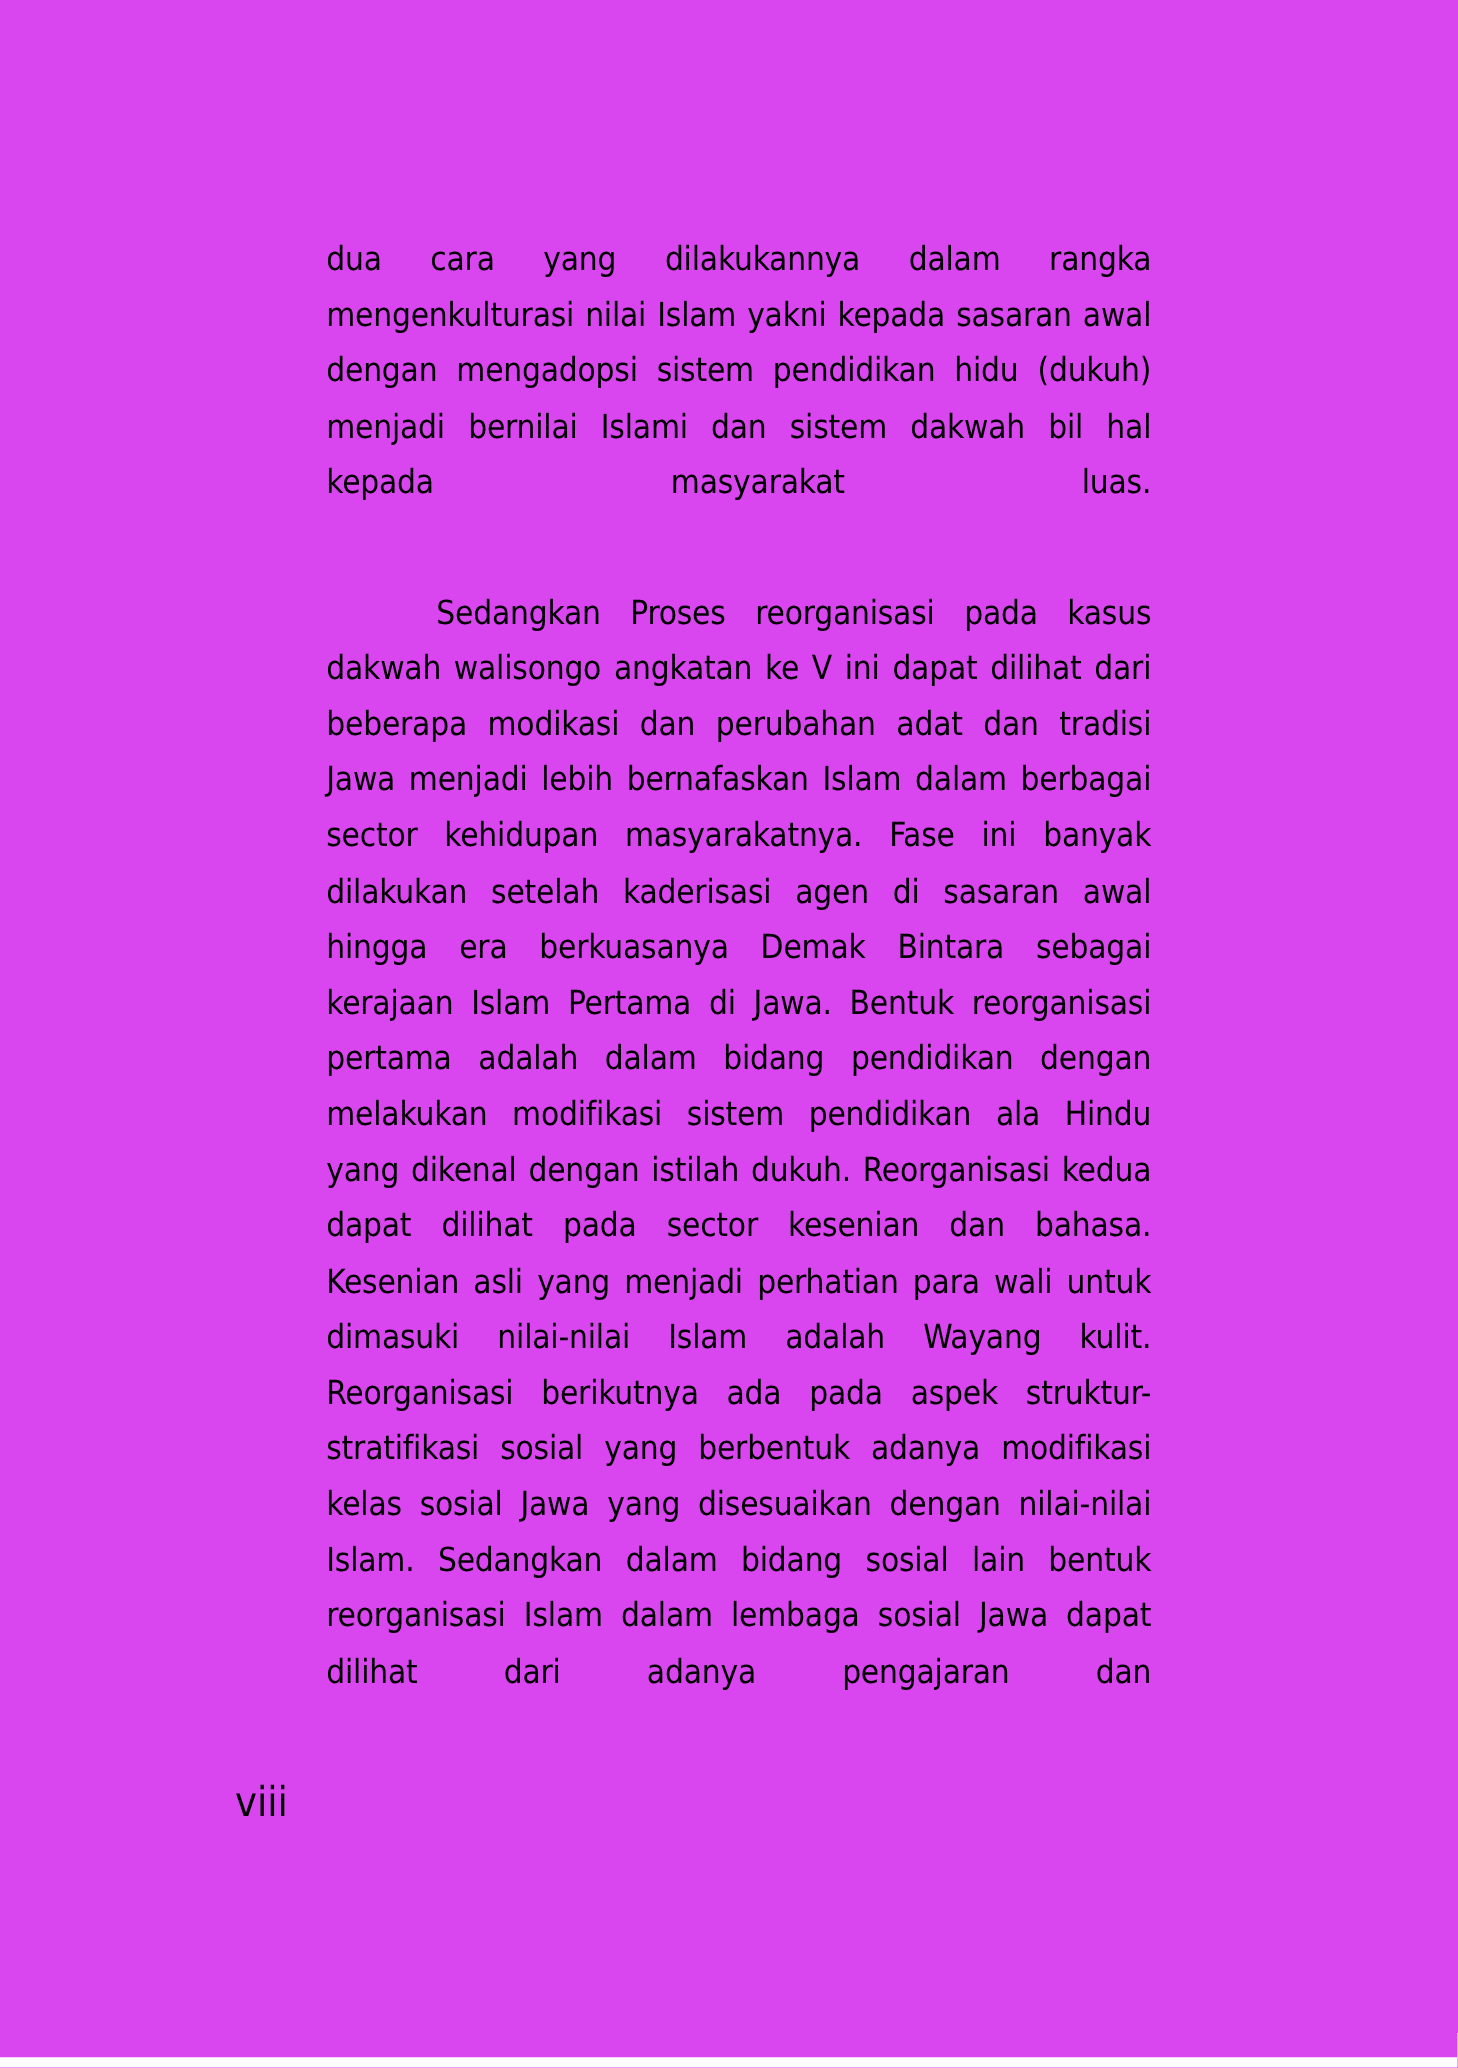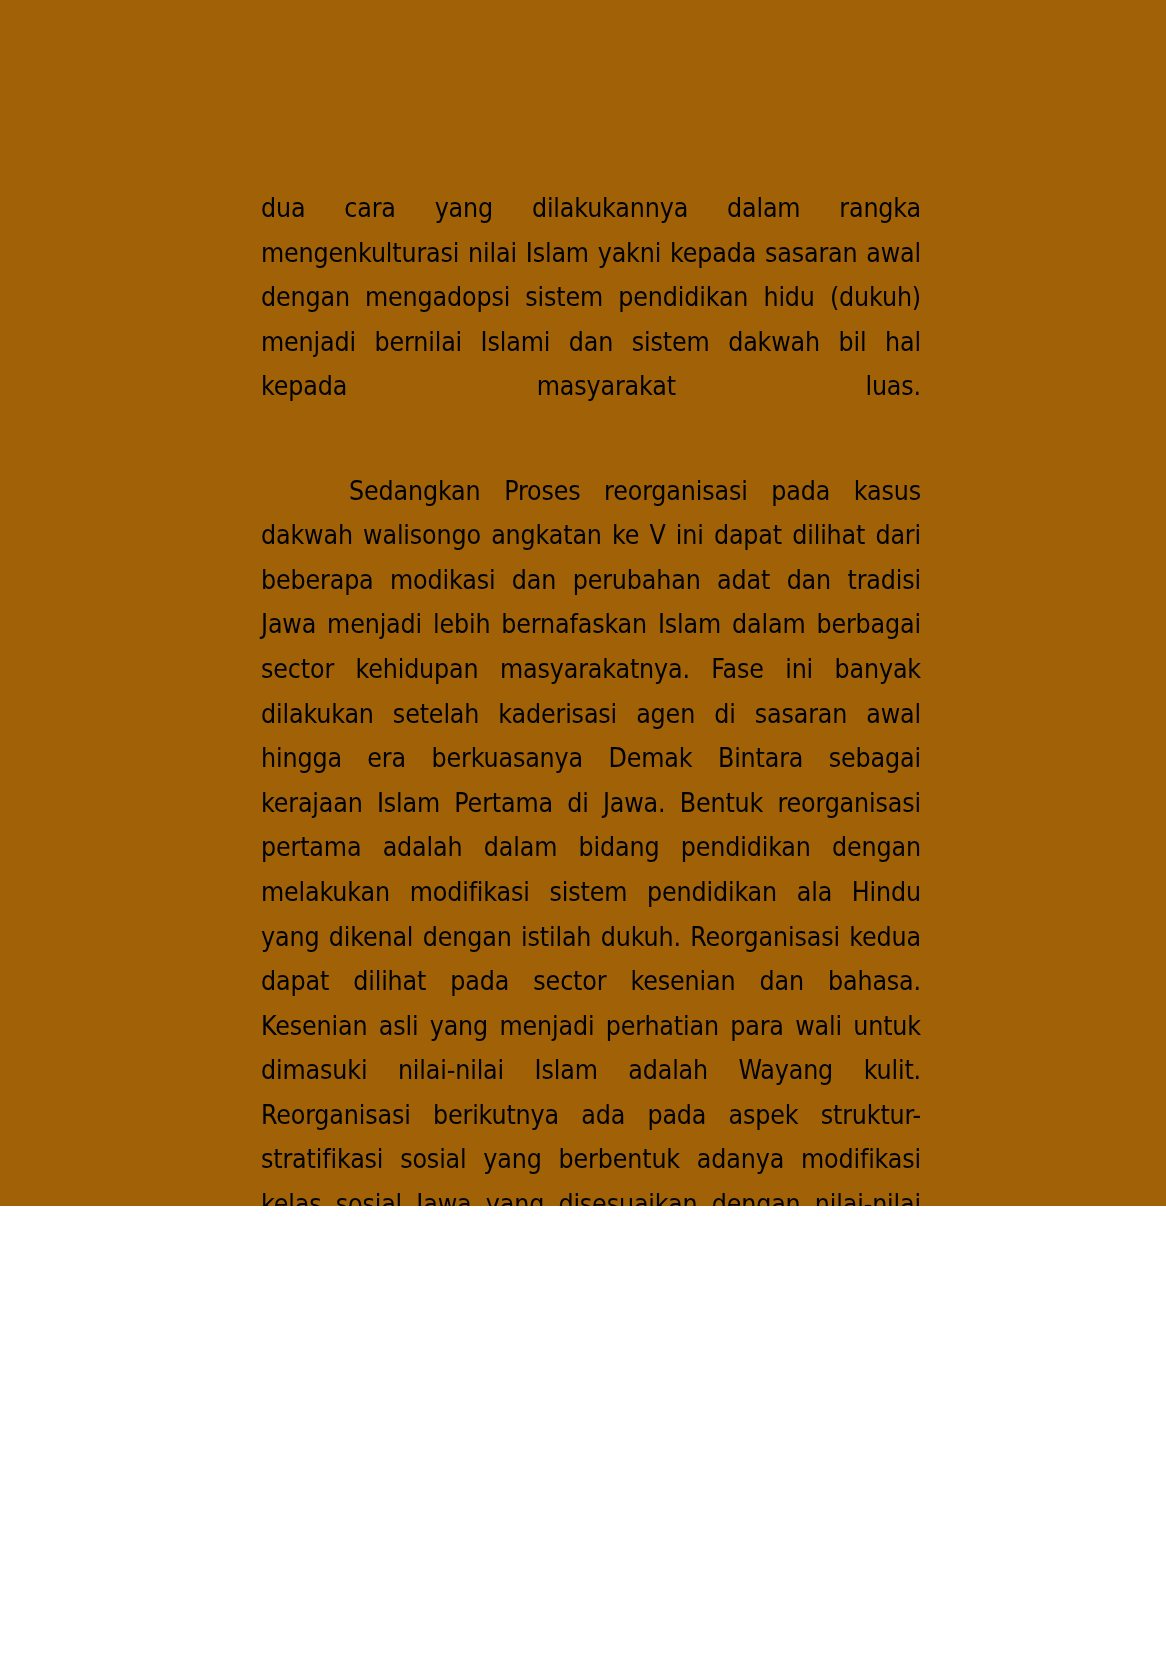"dua cara yang dilakukannya dalam" .page { background: #a16207 -> #d946ef; height: 1206px -> 1646px }
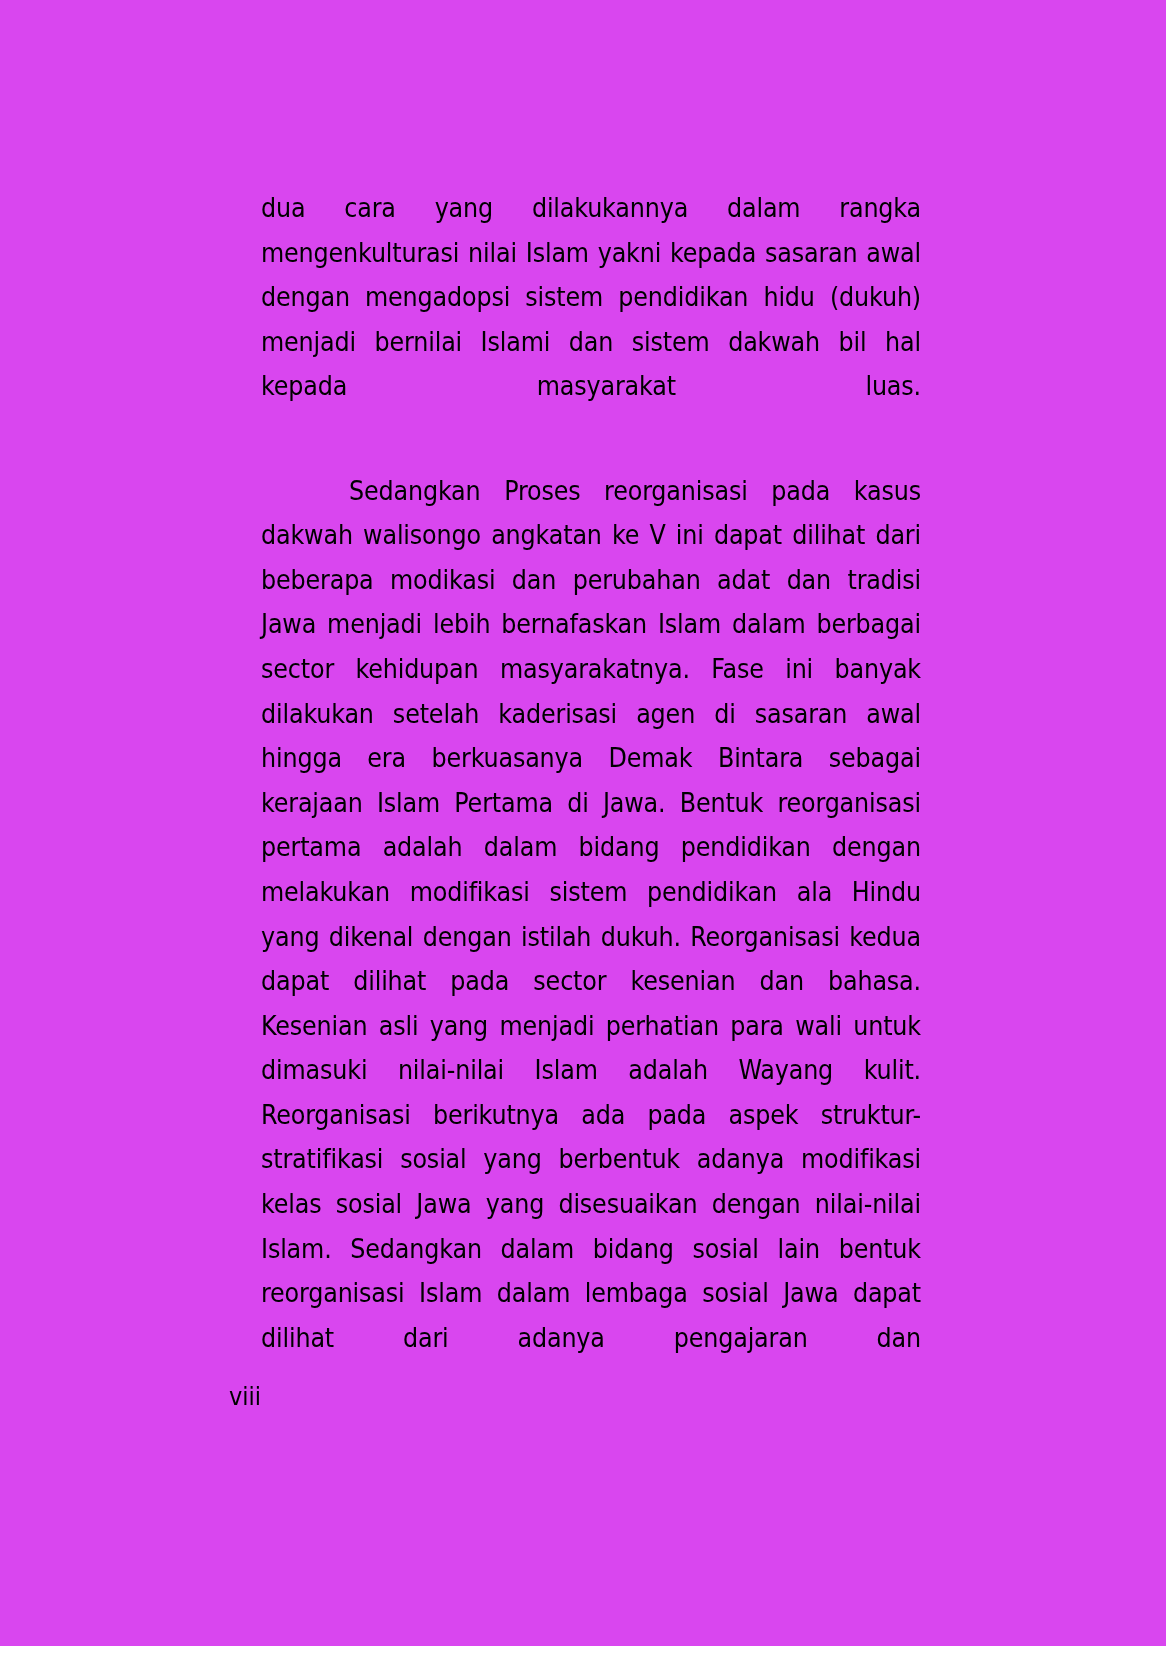"viii" .page-number { font-size: 25px -> 33px; margin-left: 41px -> none; top: 1384px -> 1425px }
